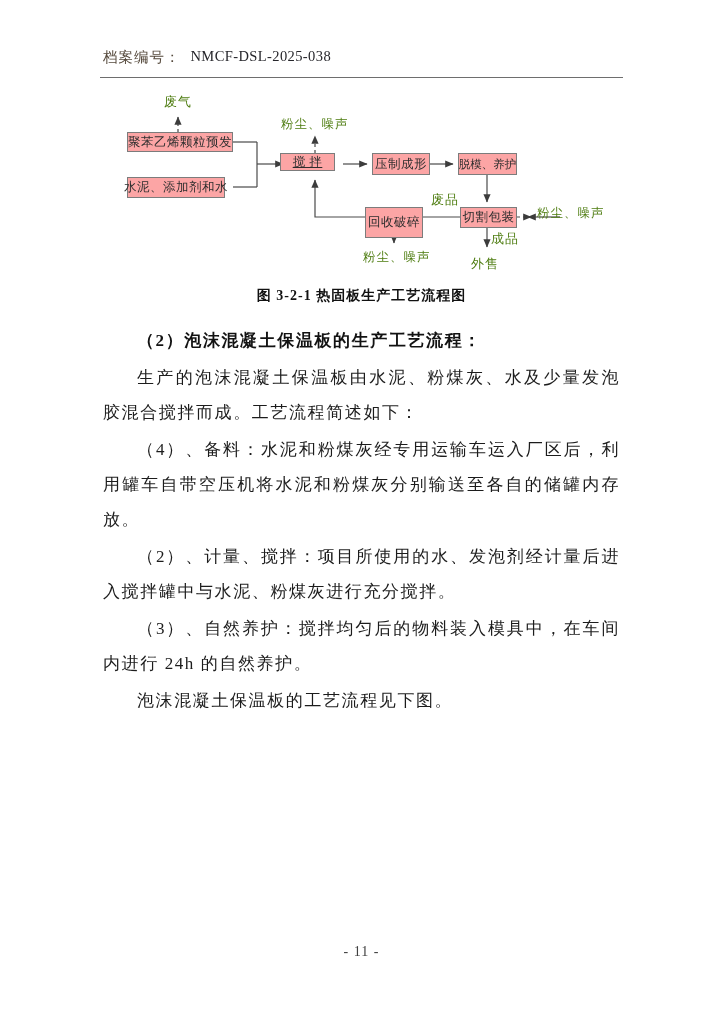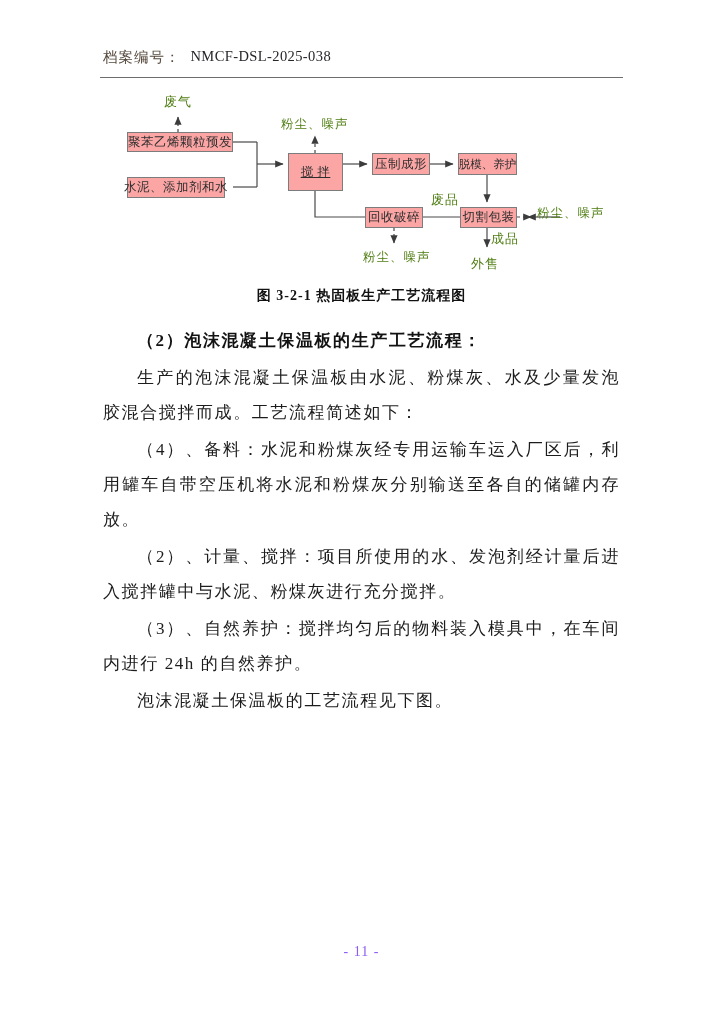"搅 拌" div.fbox { height: 38px -> 18px; left: 188px -> 180px }
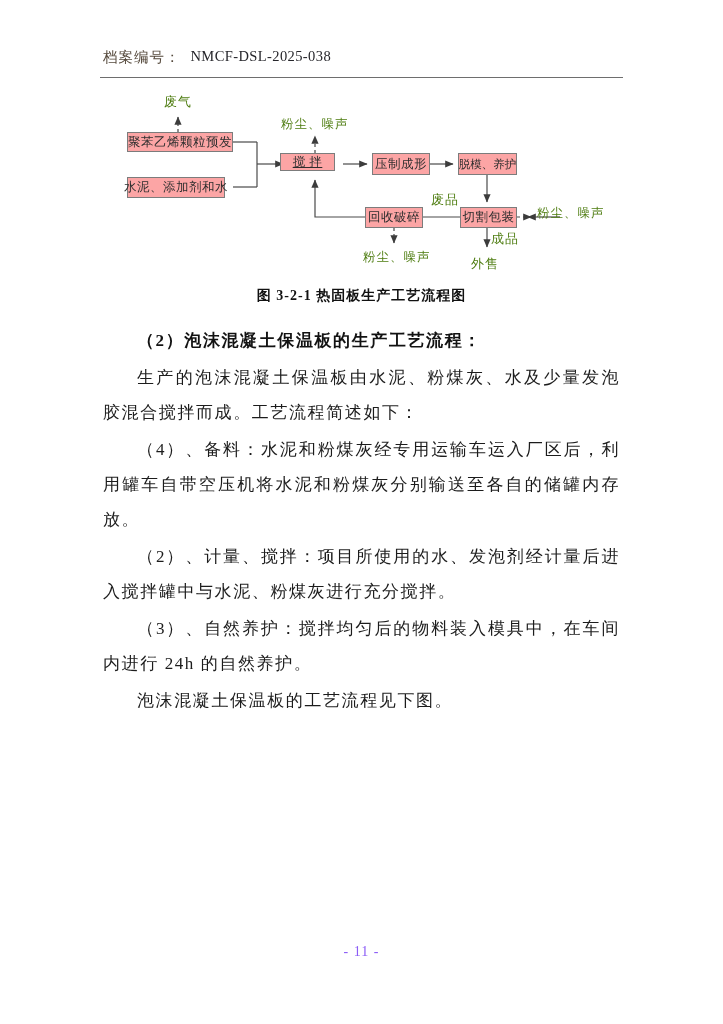"回收破碎" div.fbox { height: 21px -> 31px }
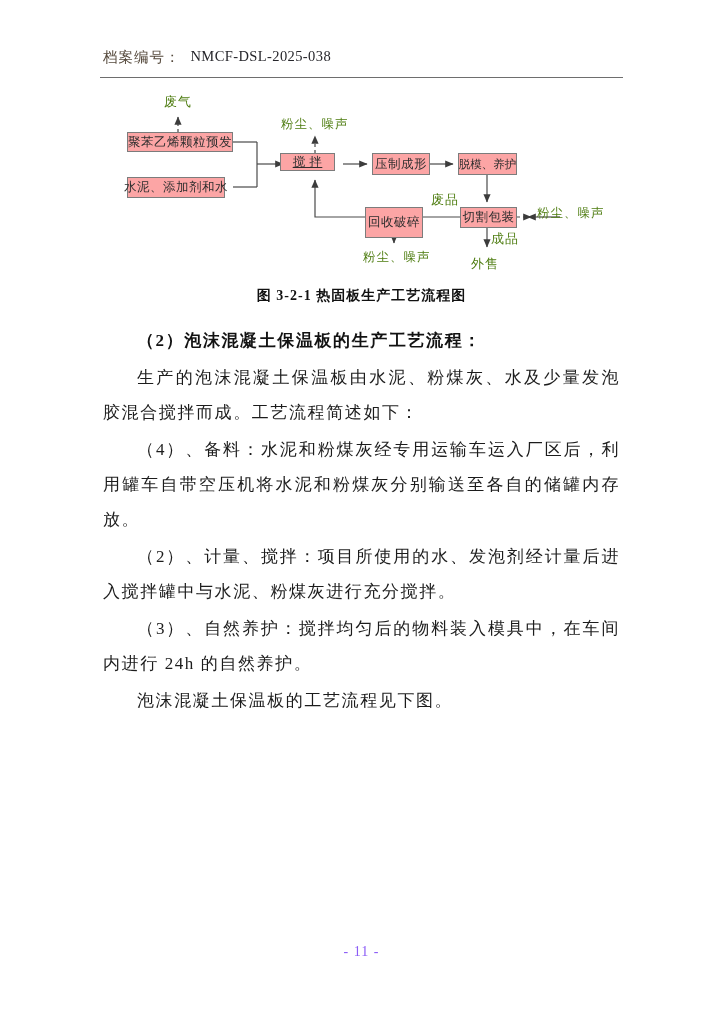"- 11 -" .footer { color: #8b5cf6 -> #404040 }
